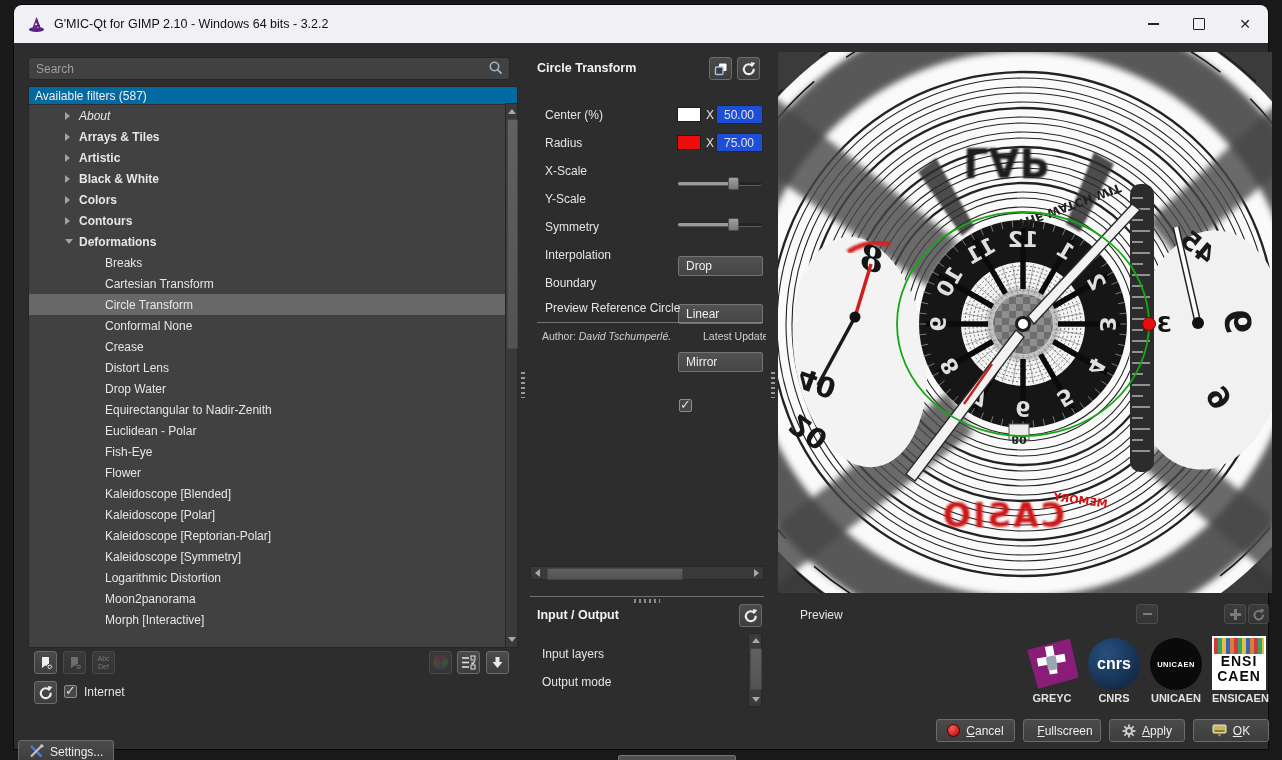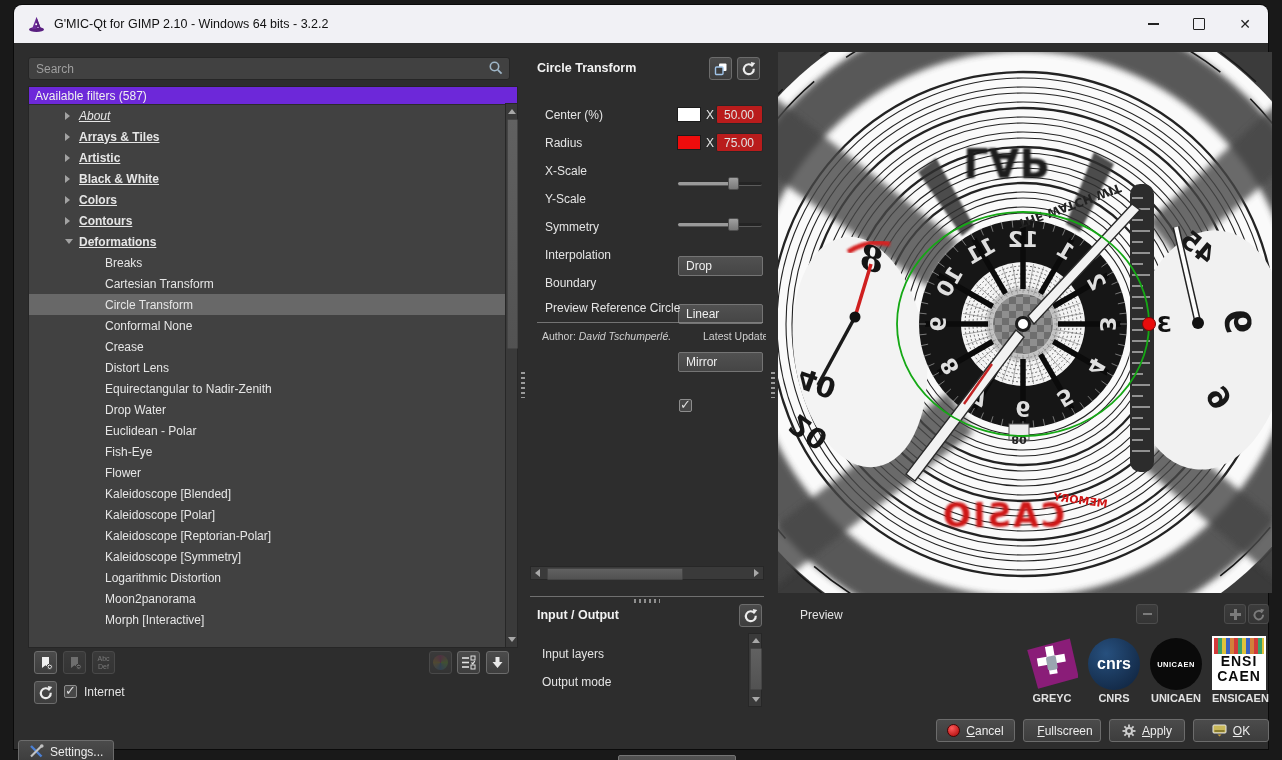"Available filters (587)" #fhead { background: #6d28d9 -> #0369a1 }
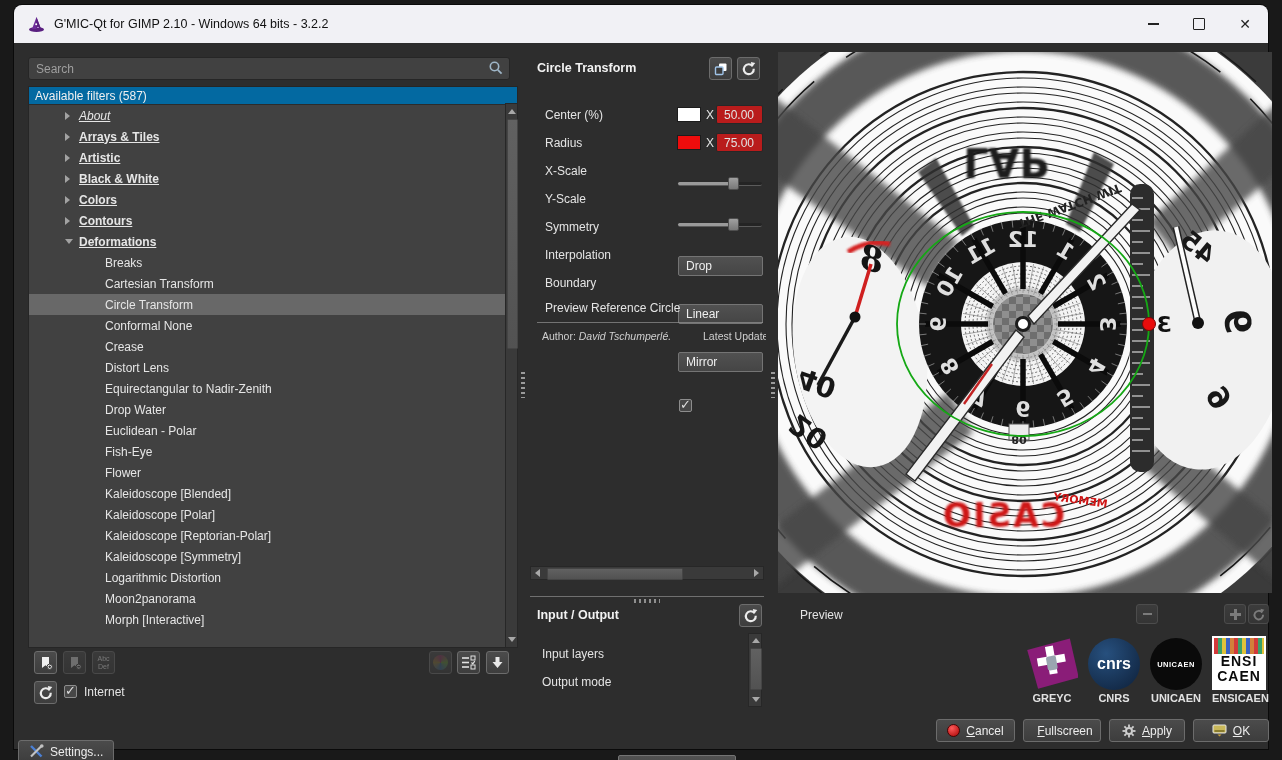"About" .tree-row.cat .lab { text-decoration: underline -> none }
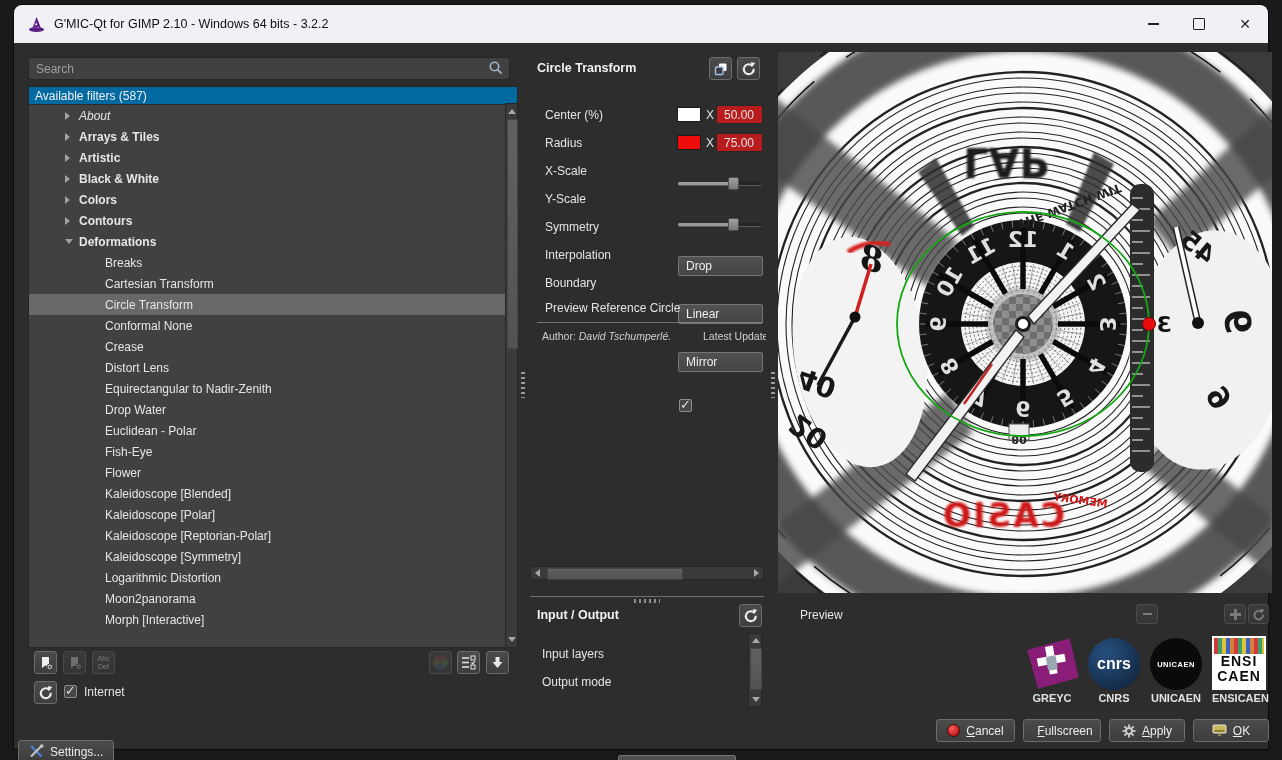"50.00" .valbox { background: #b91c1c -> #1d4ed8 }
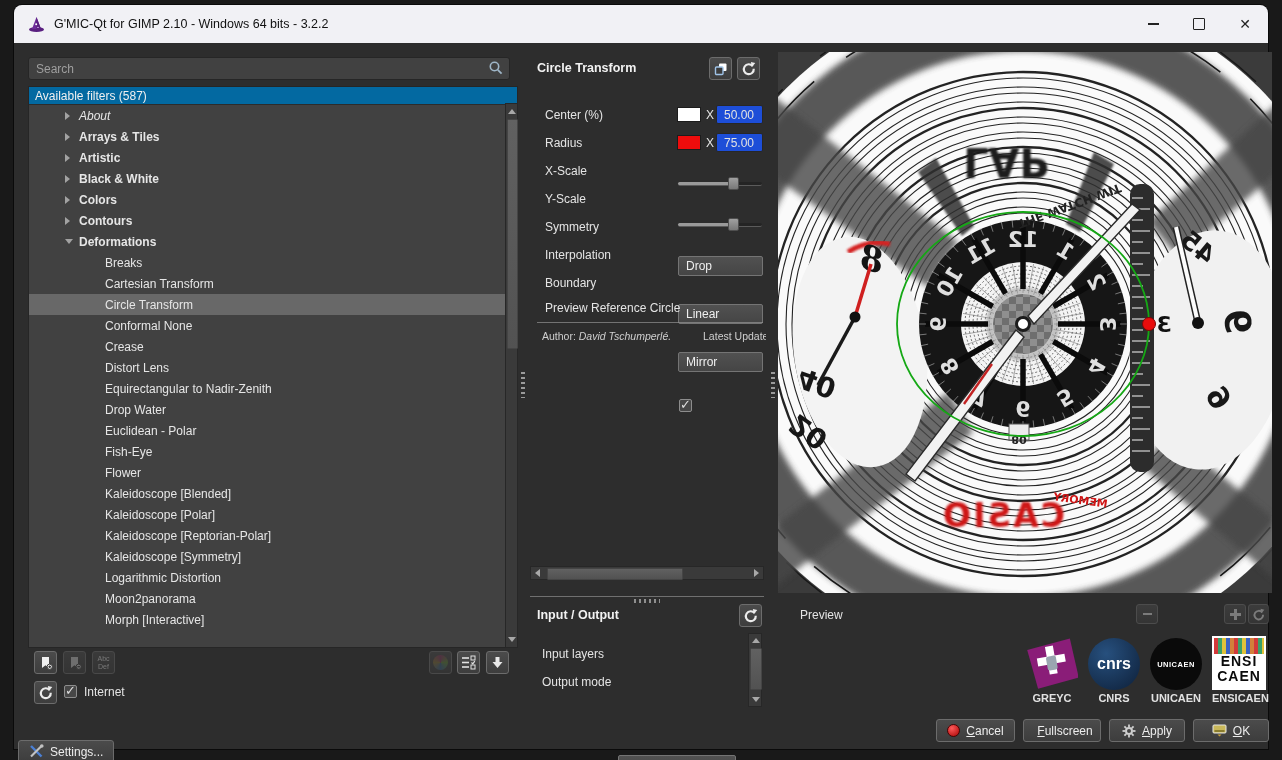"Equirectangular to Nadir-Zenith" div.tree-row { order: before "Drop Water" -> after "Drop Water" }
